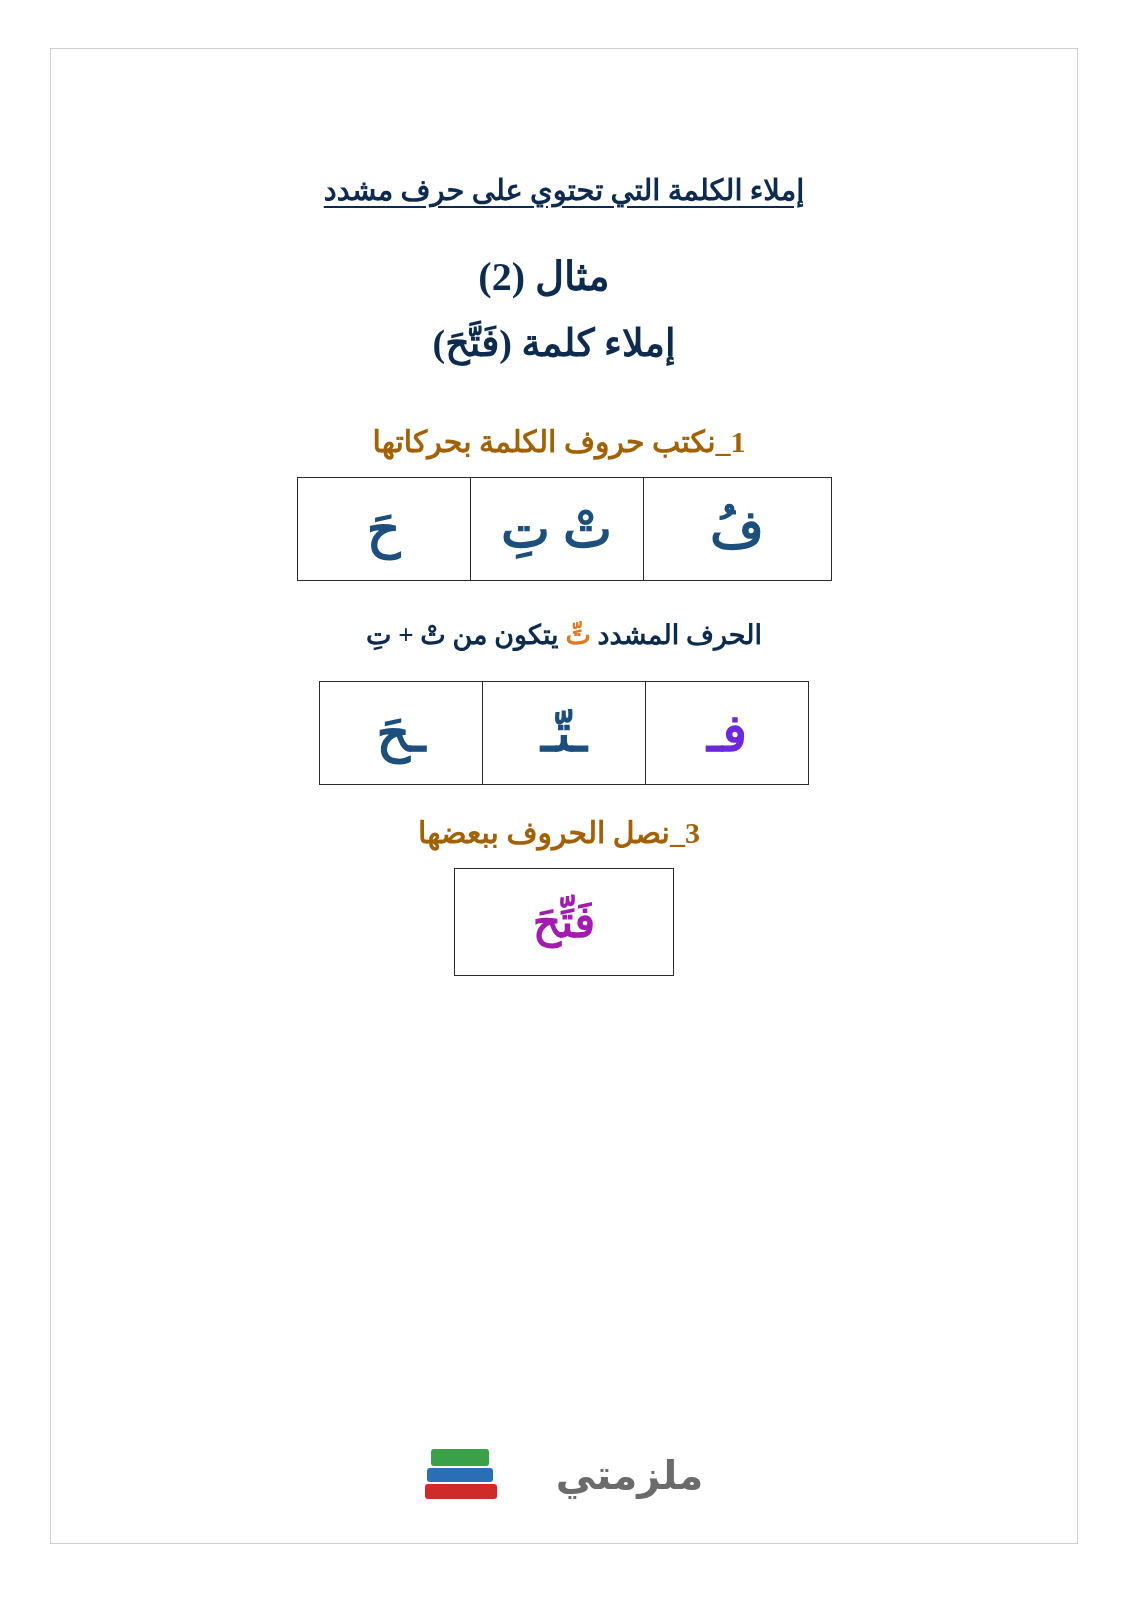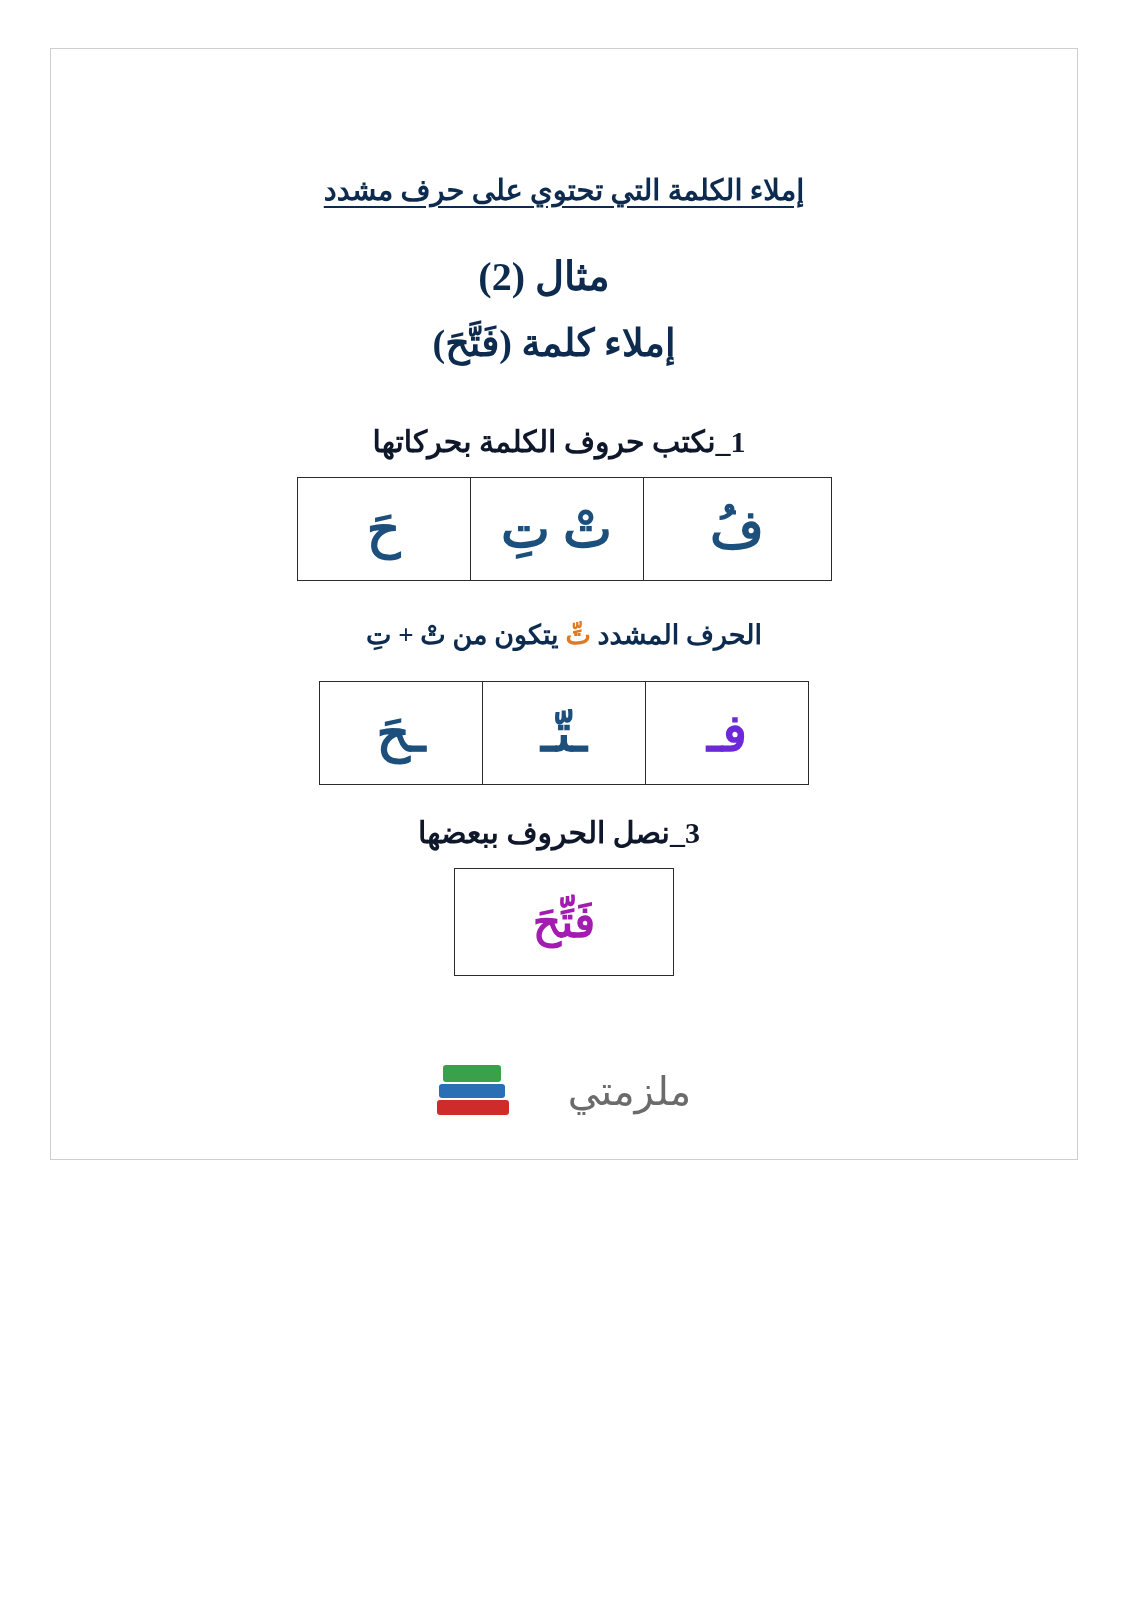"إملاء الكلمة التي تحتوي على" .page-sheet { height: 1112px -> 1496px }
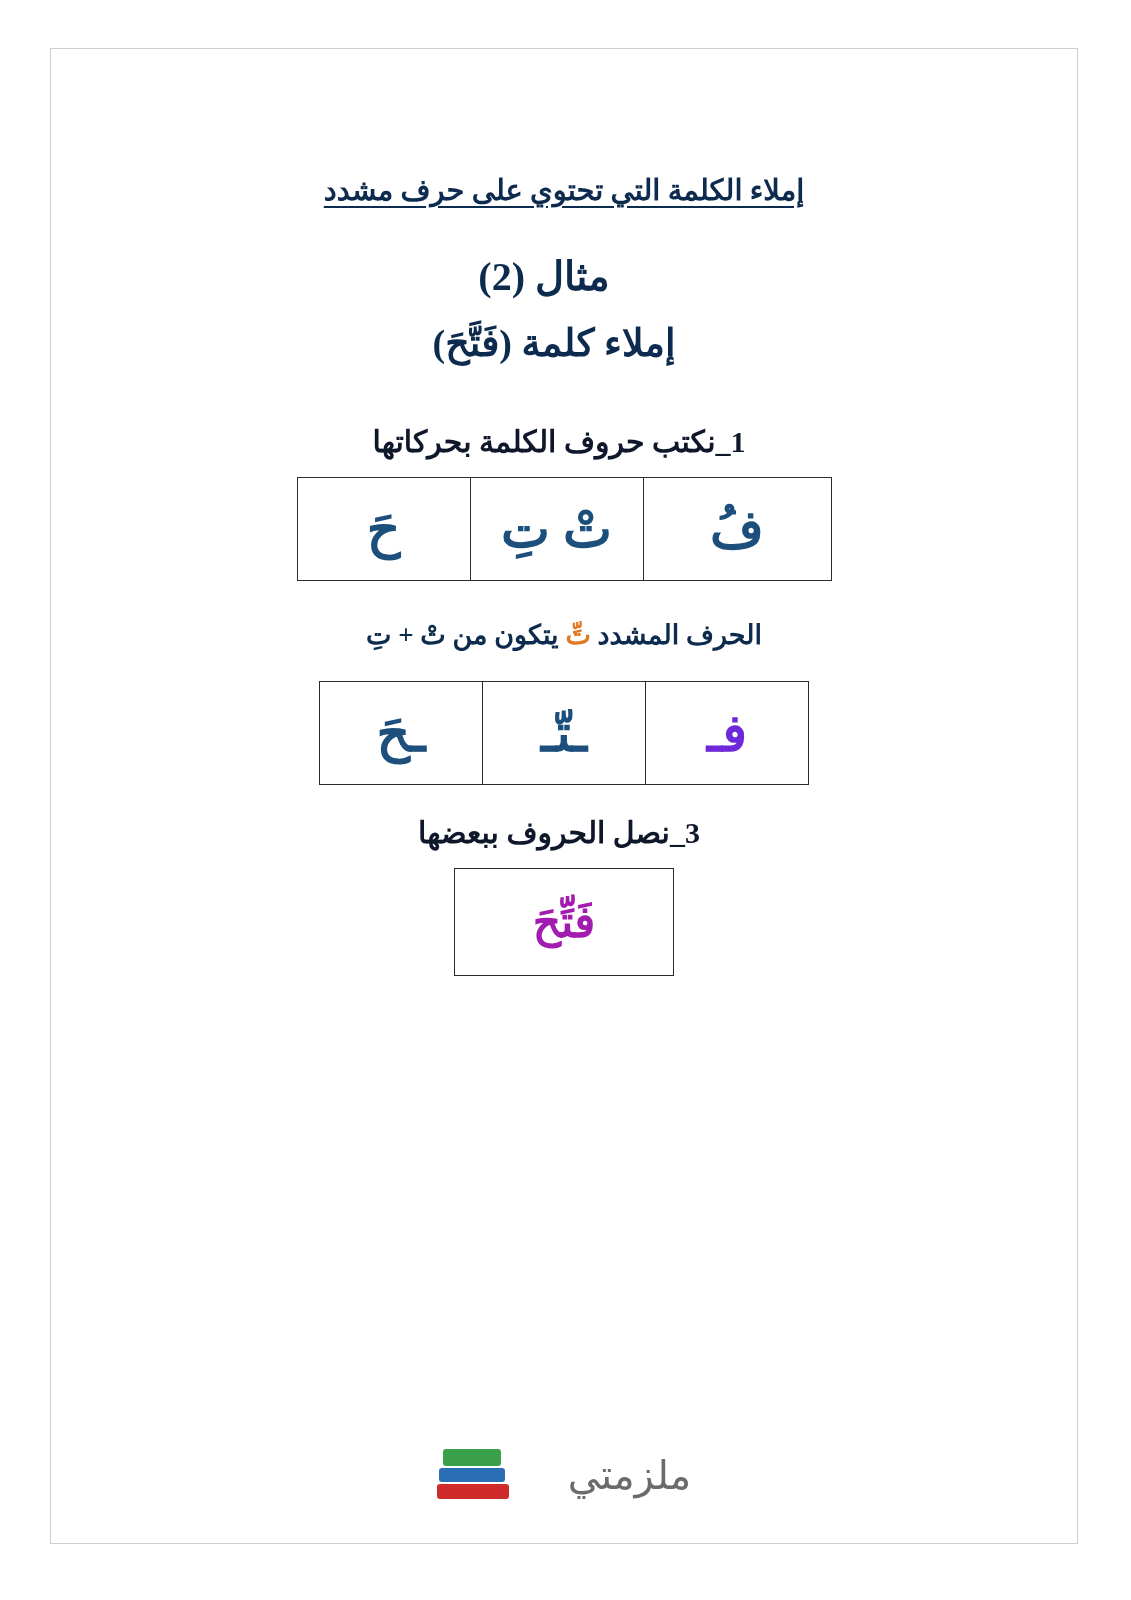"1_نكتب حروف الكلمة بحركاتها" .step-text { color: #0f172a -> #a16207 }
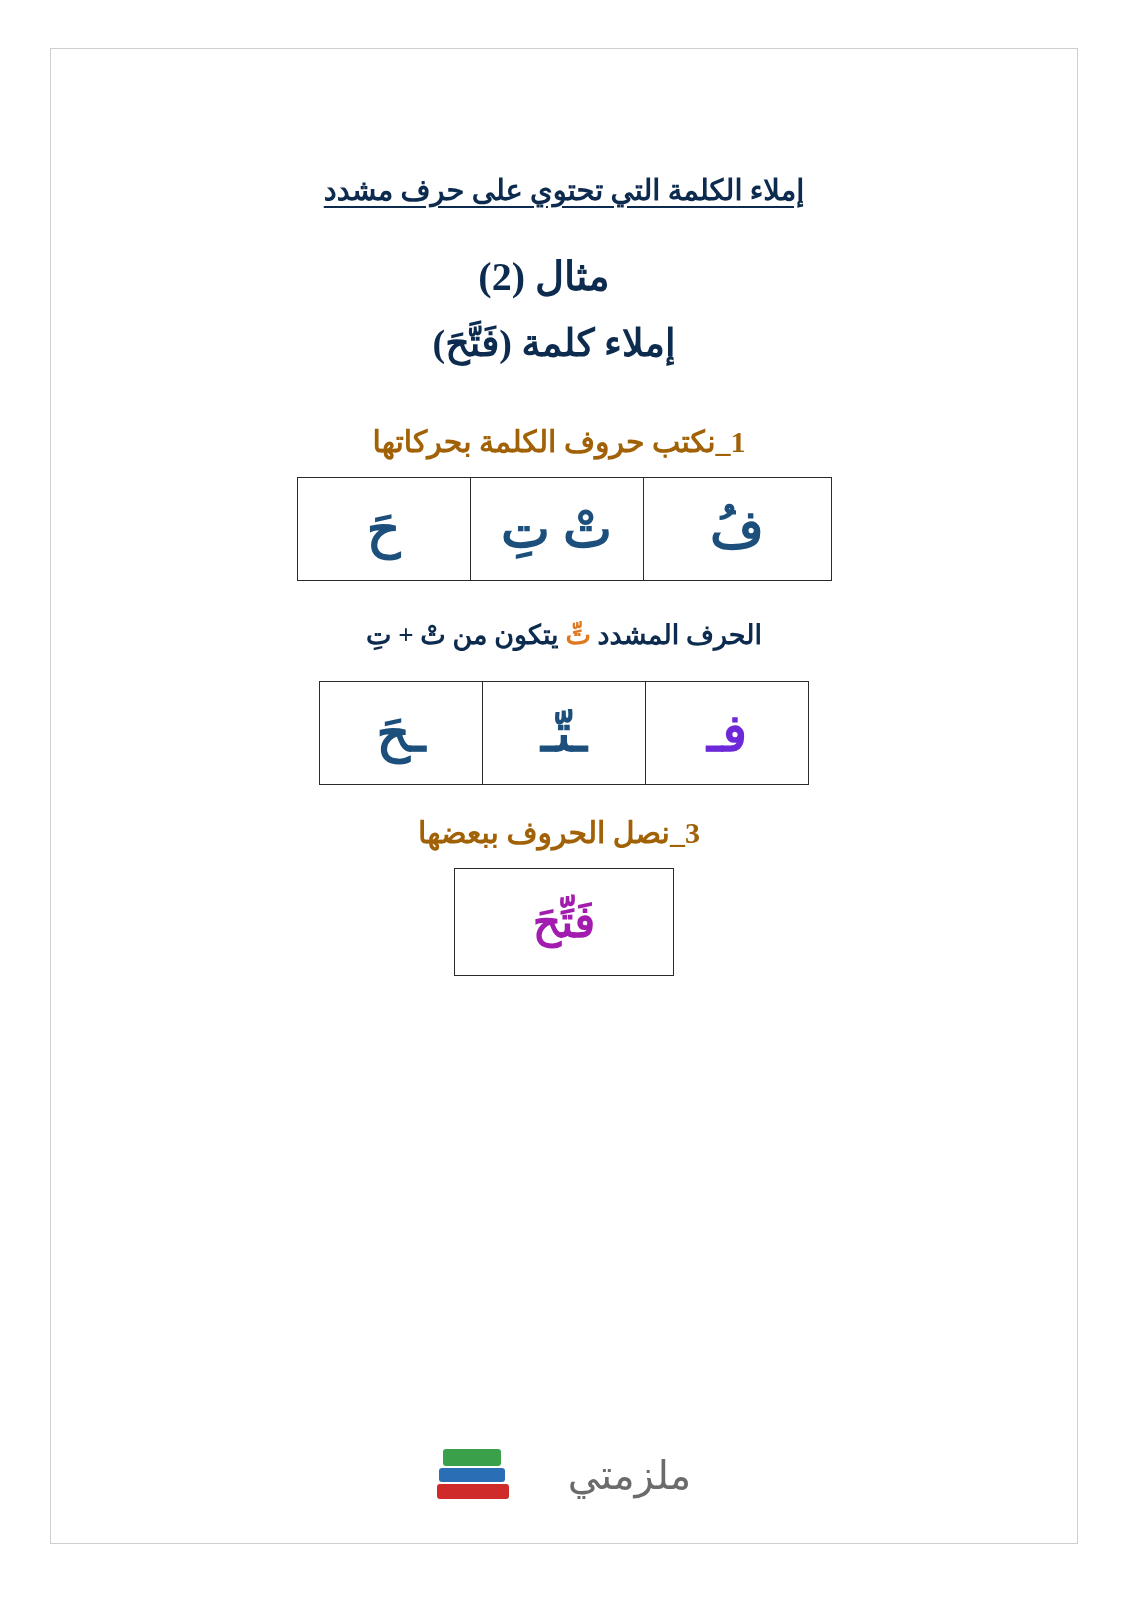"ملزمتي" .logo-text { font-weight: normal -> bold }
